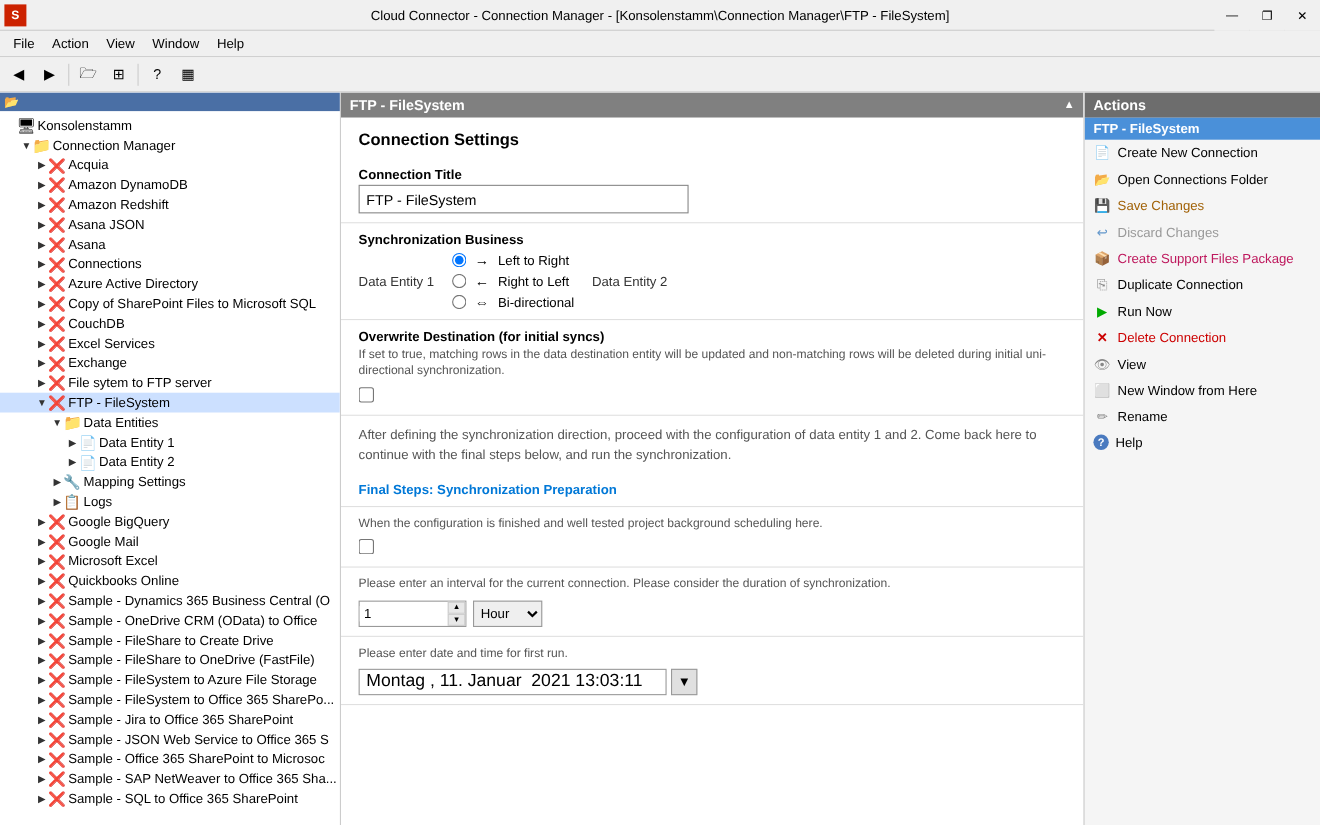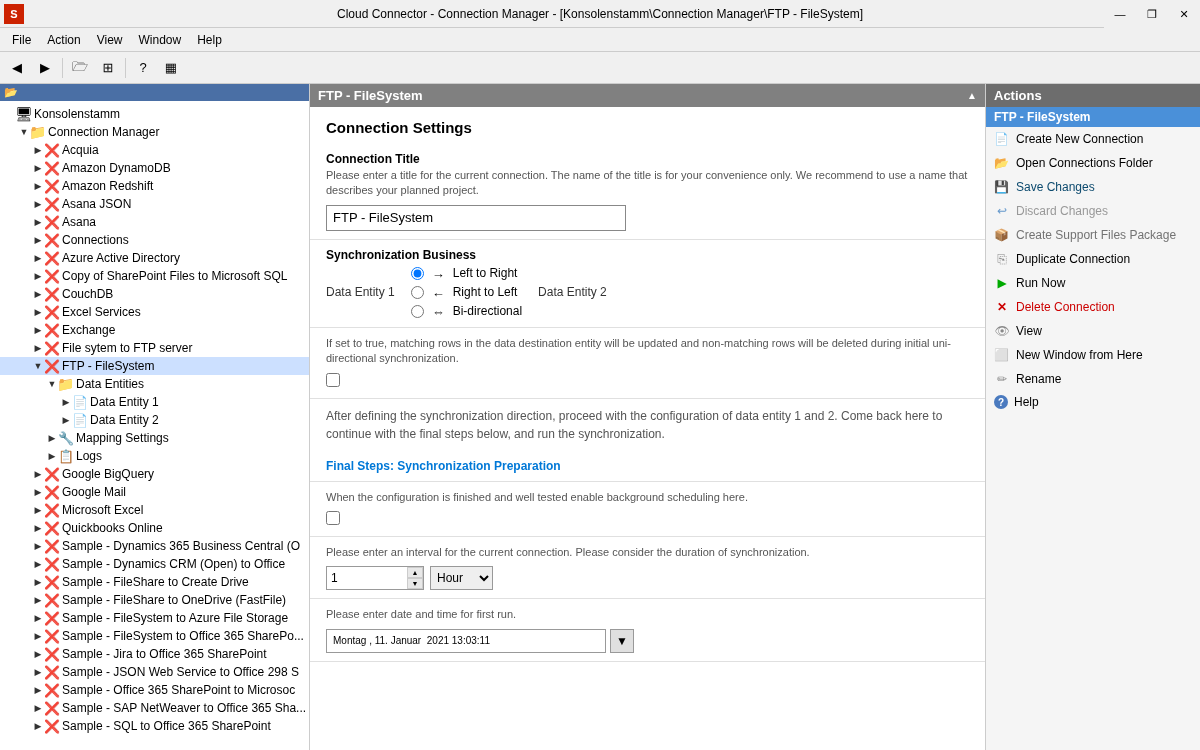"Please enter a title for" div.field-desc { html: <div>Please enter a title for the current connection. The name of the title is for your convenience only. We recommend to use a name that describes your planned project.</div> -> none }
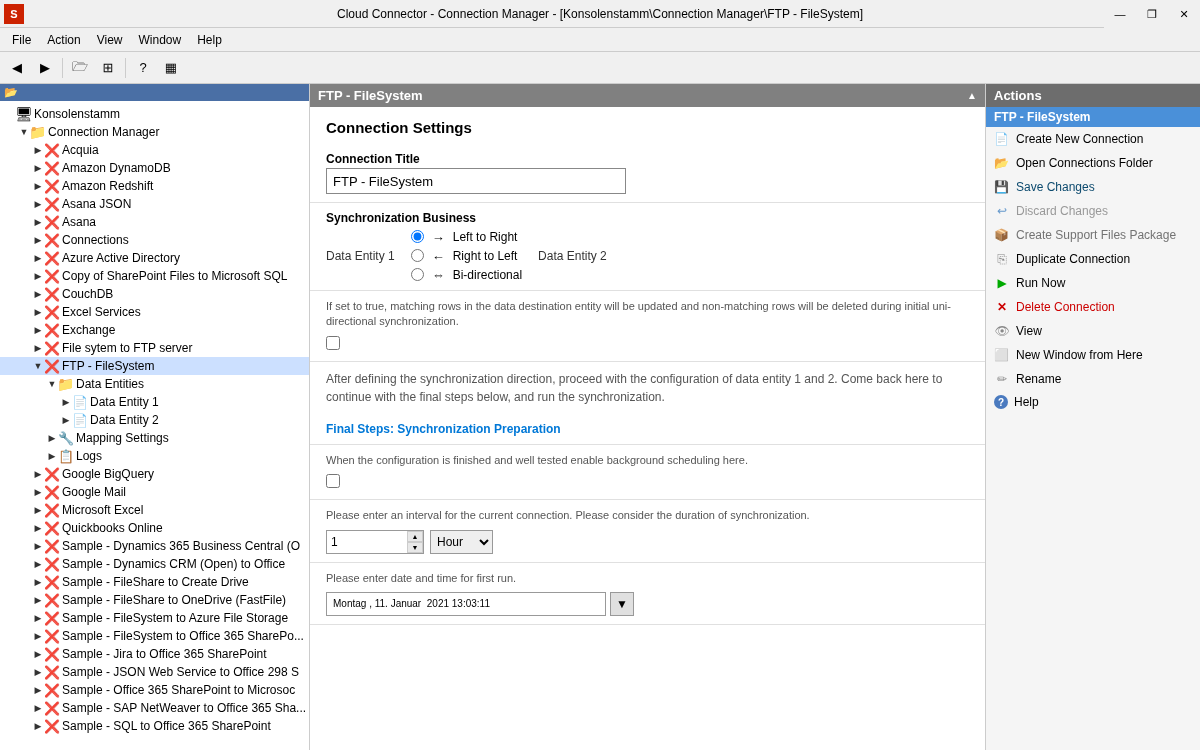"Save Changes" span.action-label { color: #0c4a6e -> #a16207 }
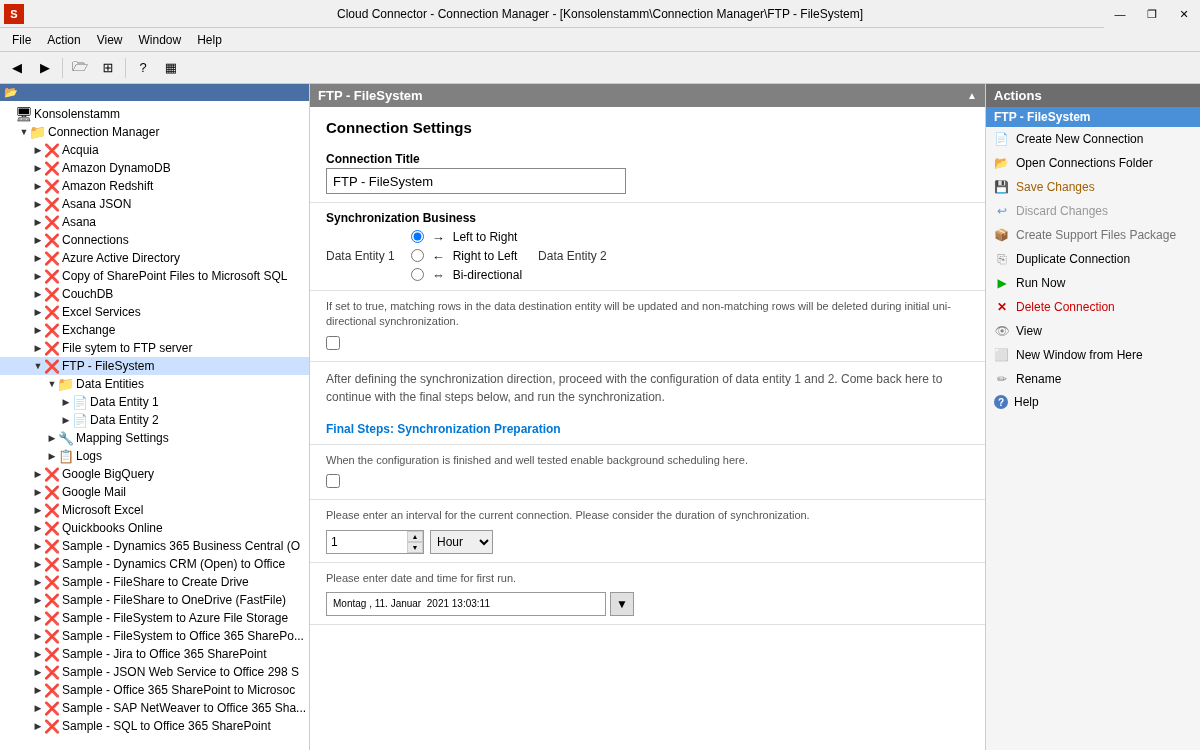"Create Support Files Package" span.action-label { color: #737373 -> #be185d }
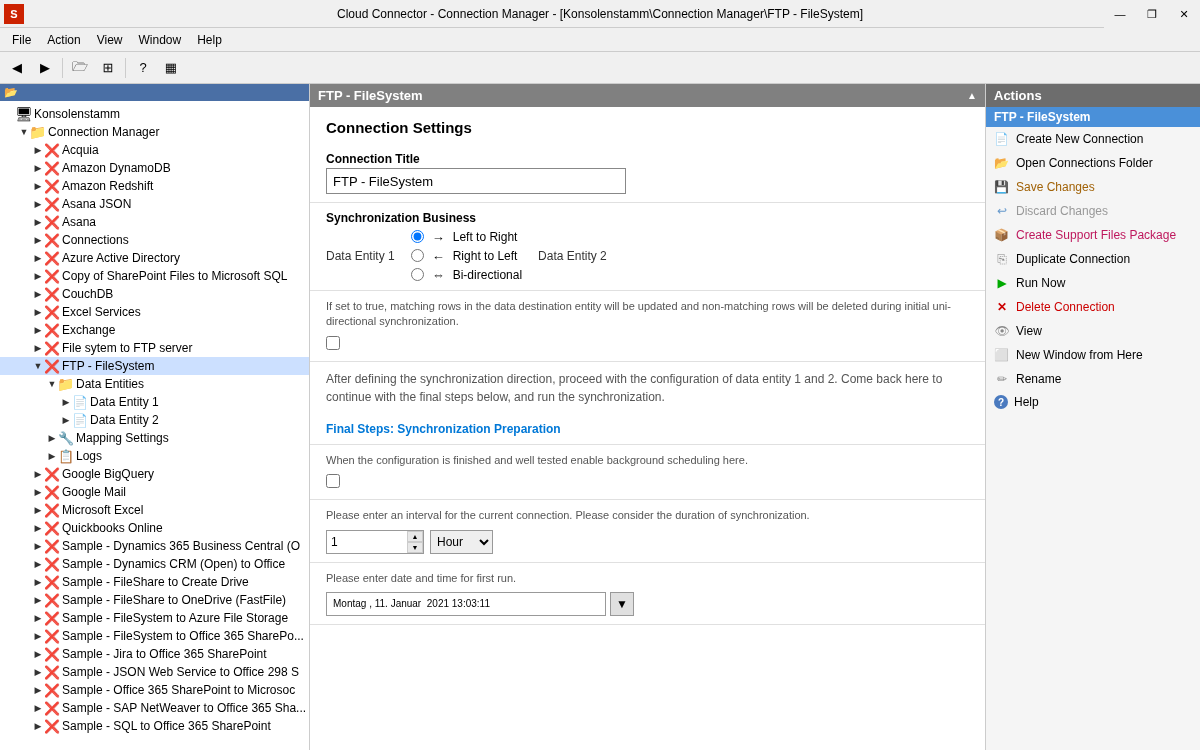"Overwrite Destination (for initial" div.field-label { html: none -> <div>Overwrite Destination (for initial syncs)</div> }
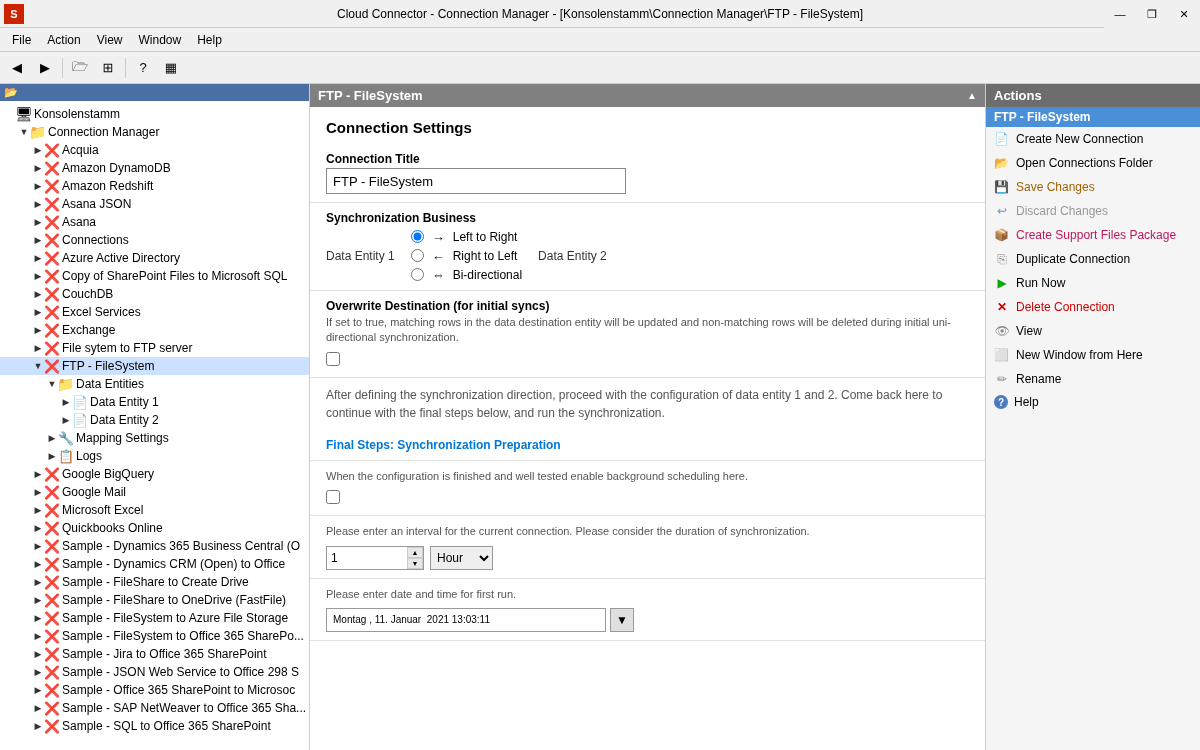"When the configuration is finished" div.field-desc { text: enable -> project }
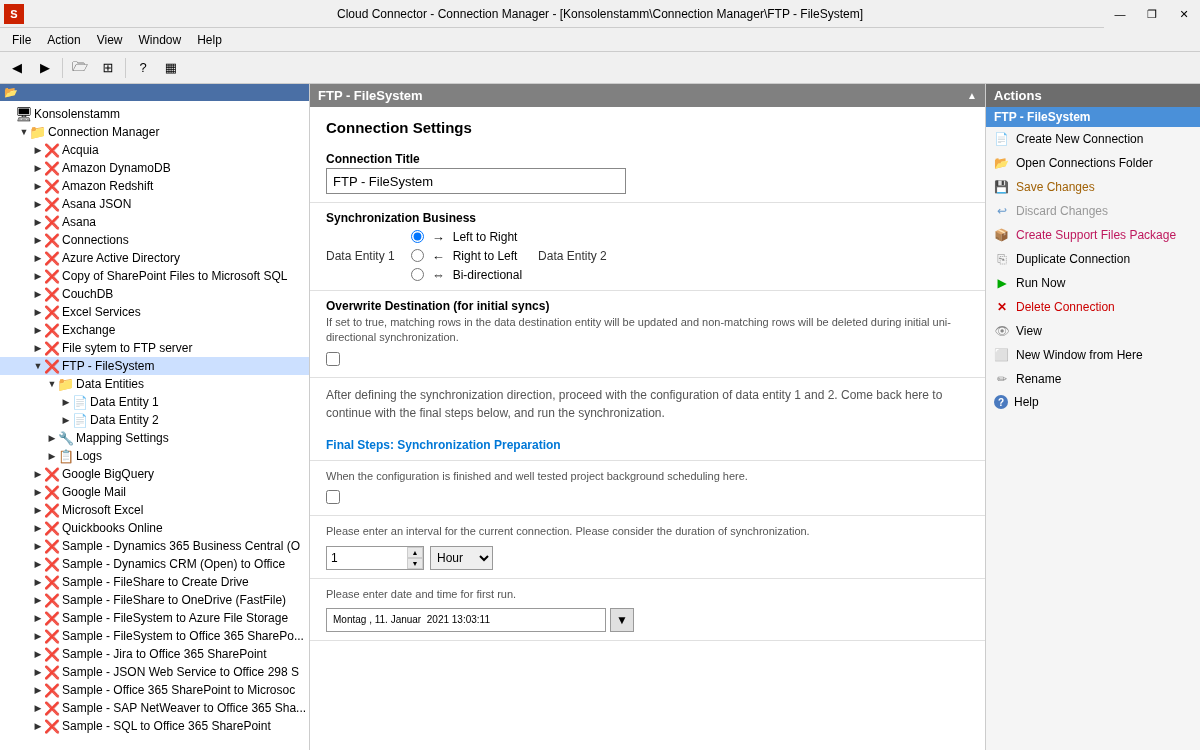"Sample - Dynamics CRM (Open)" span.label { text: Dynamics CRM (Open -> OneDrive CRM (OData }
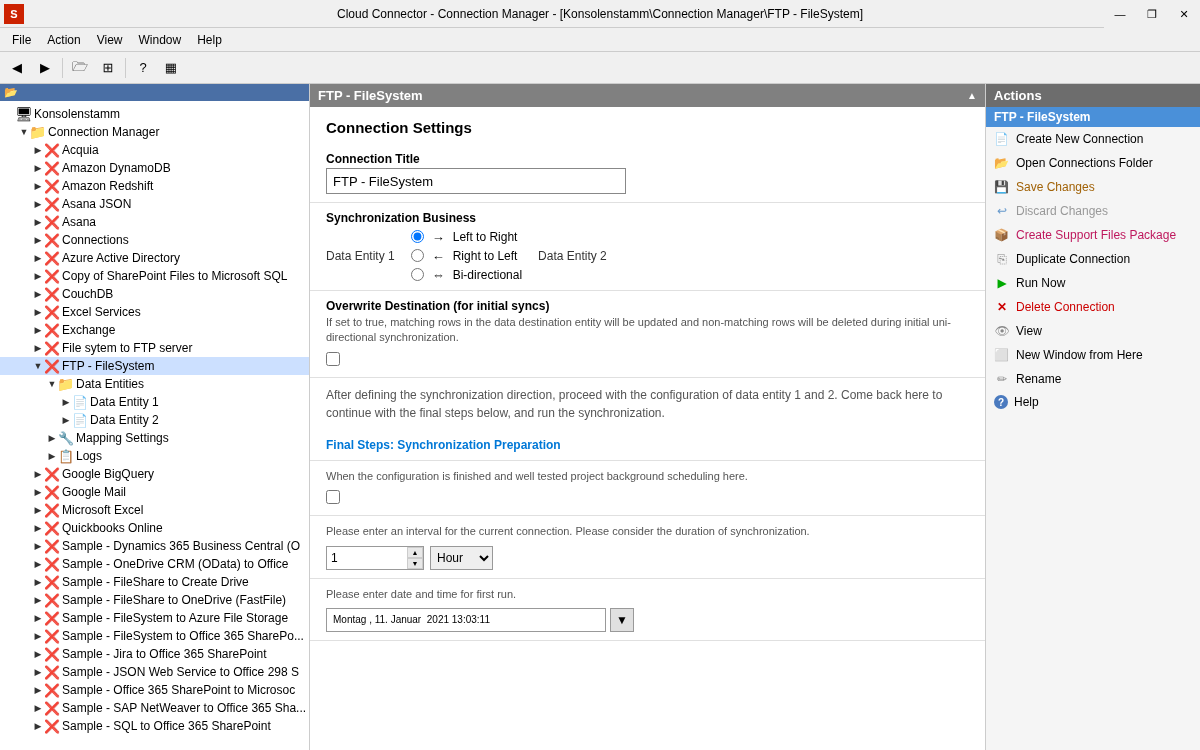"Montag , 11. Januar 2021" input.date-input { font-size: 10px -> 16px }
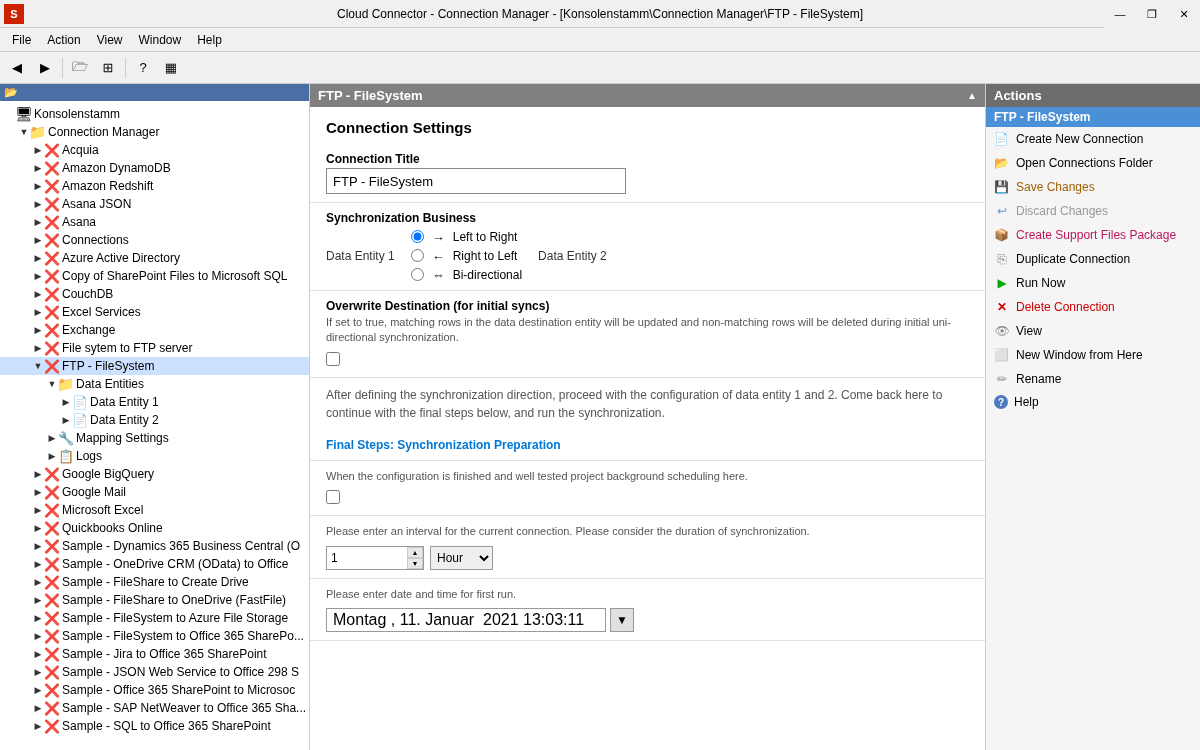"Sample - JSON Web Service" span.label { text: 298 -> 365 }
